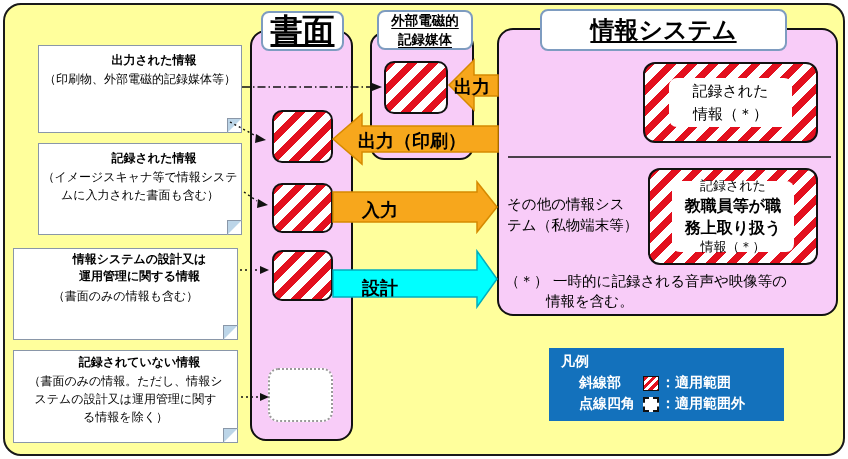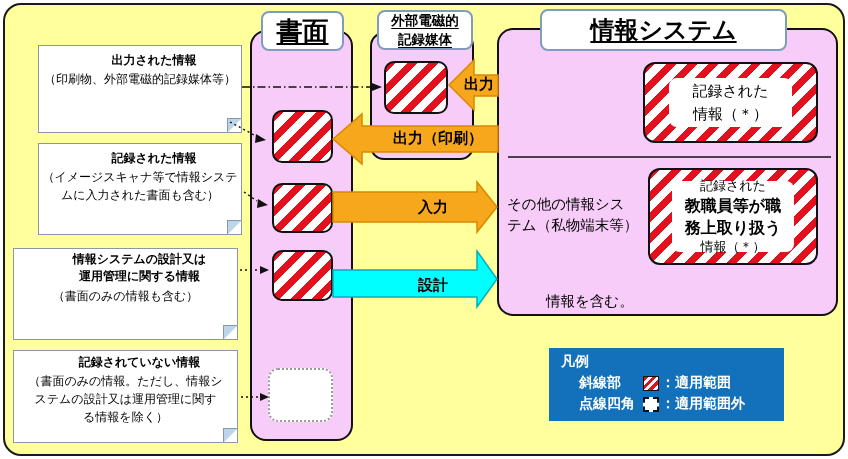"書面" div.abs { font-size: 26px -> 32px }
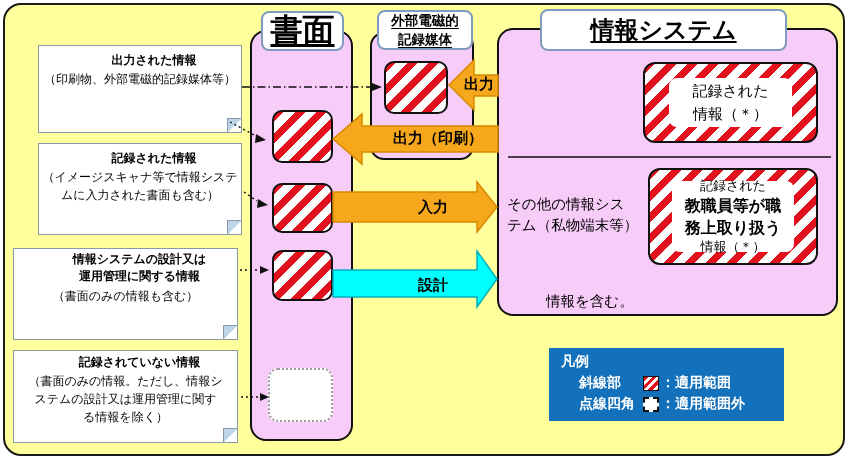"出力" .arrowlabel { font-size: 15px -> 18px; text-align: right -> left }
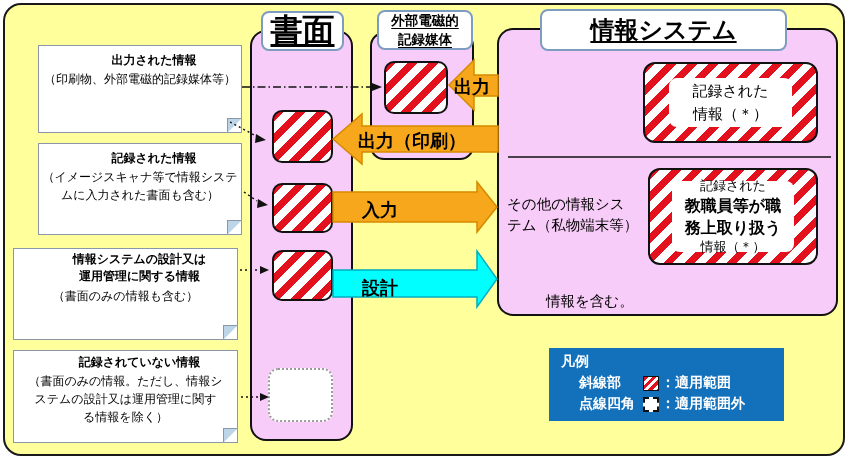"（＊） 一時的に記録される音声や映像等の" div.abs { html: none -> <div>（＊） 一時的に記録される音声や映像等の</div> }
